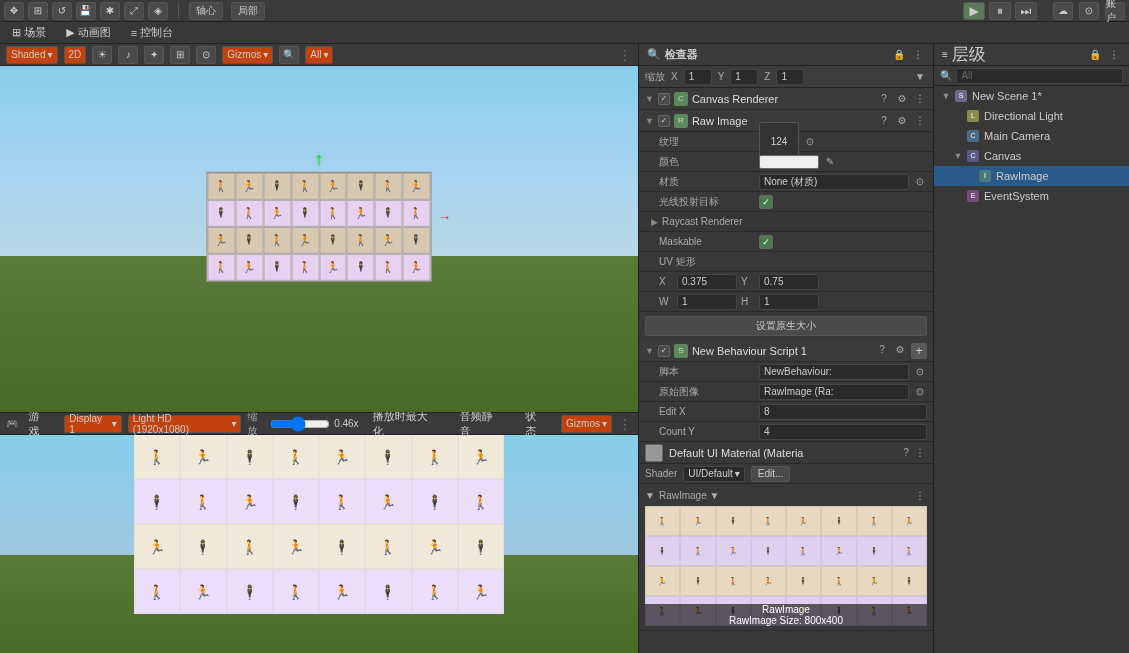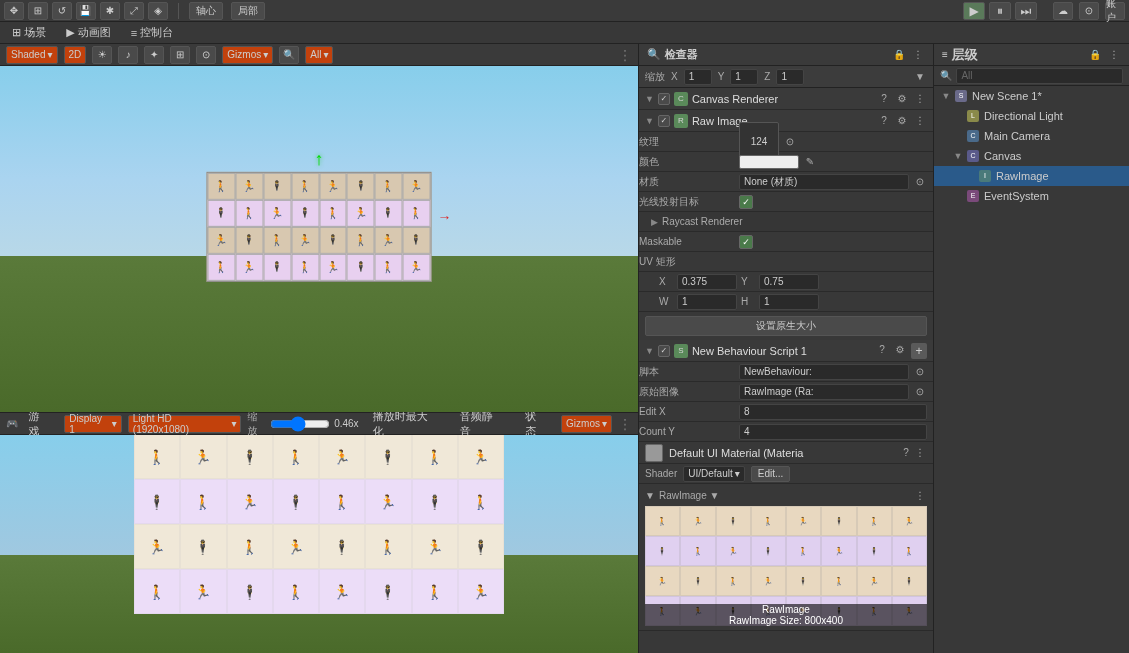"层级" .hierarchy-title { font-size: 13px -> 17px; font-weight: bold -> normal }
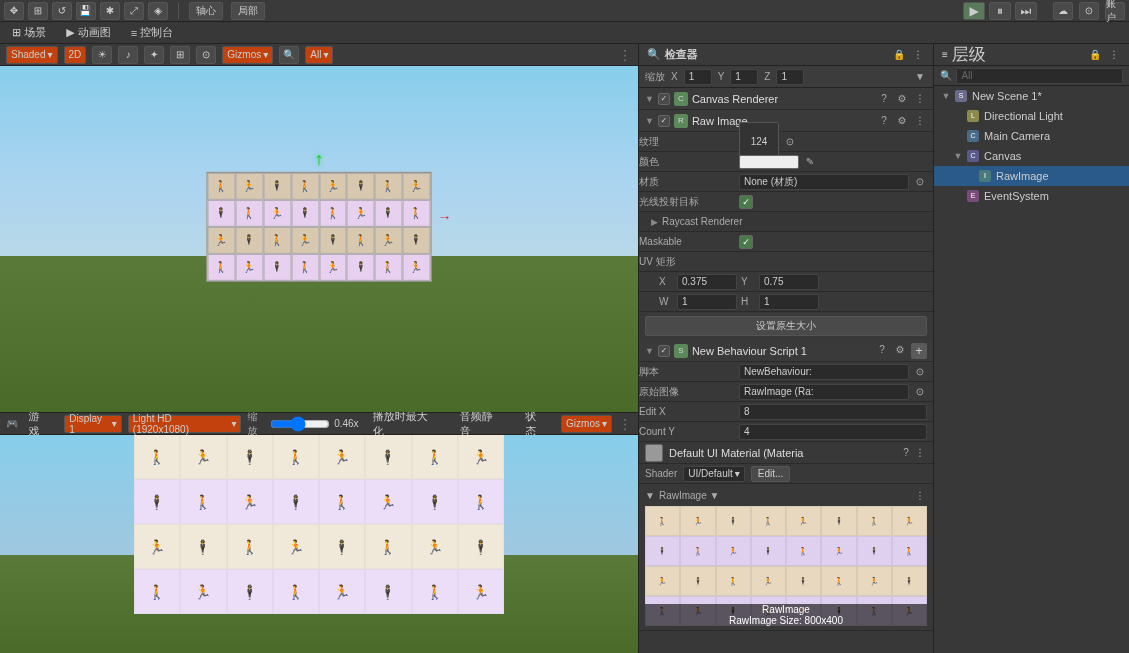"纹理" .property-row { padding: 0 6px 0 0 -> 0 6px 0 20px }
